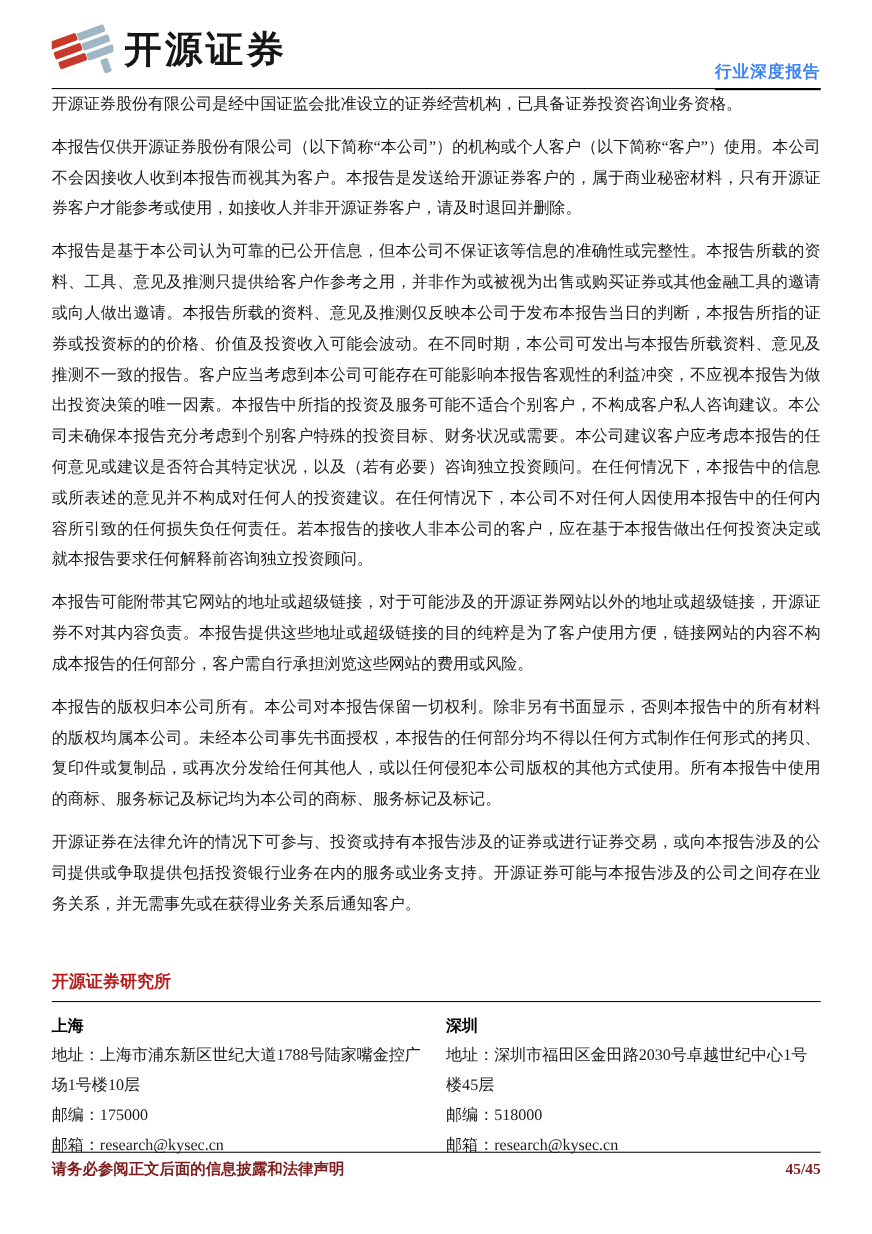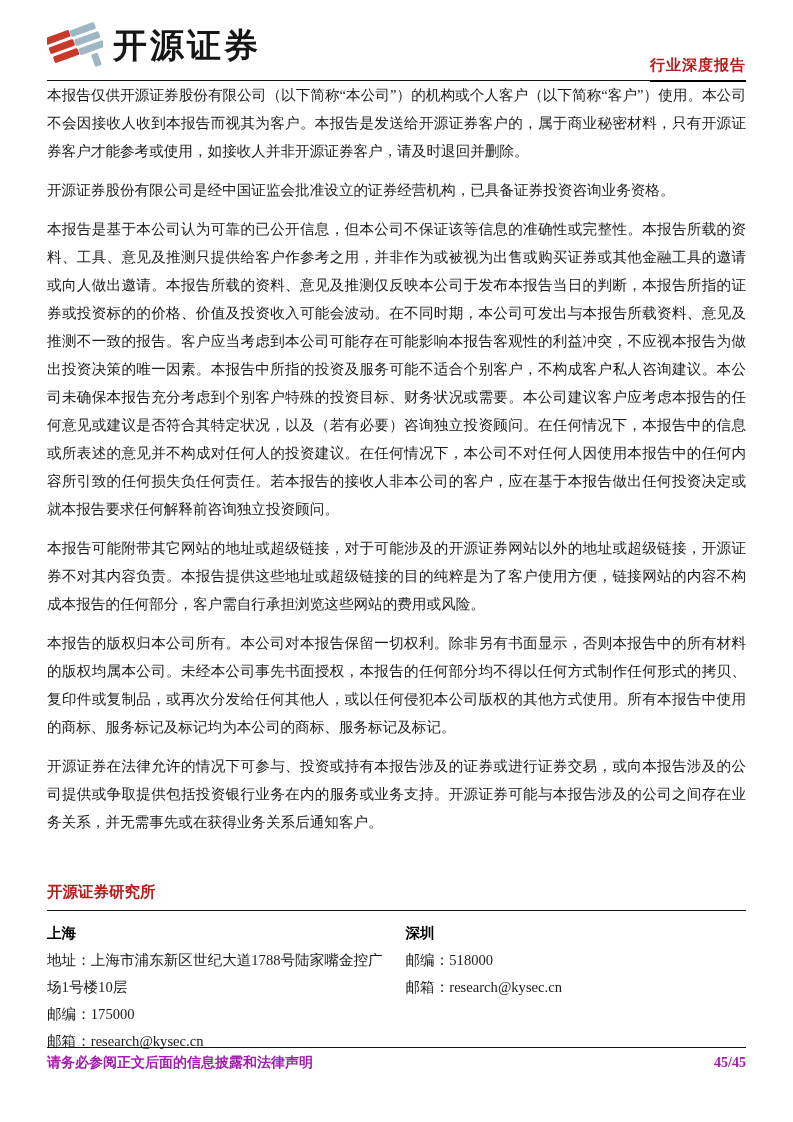"行业深度报告" .report-type { color: #b91c1c -> #3b82f6 }
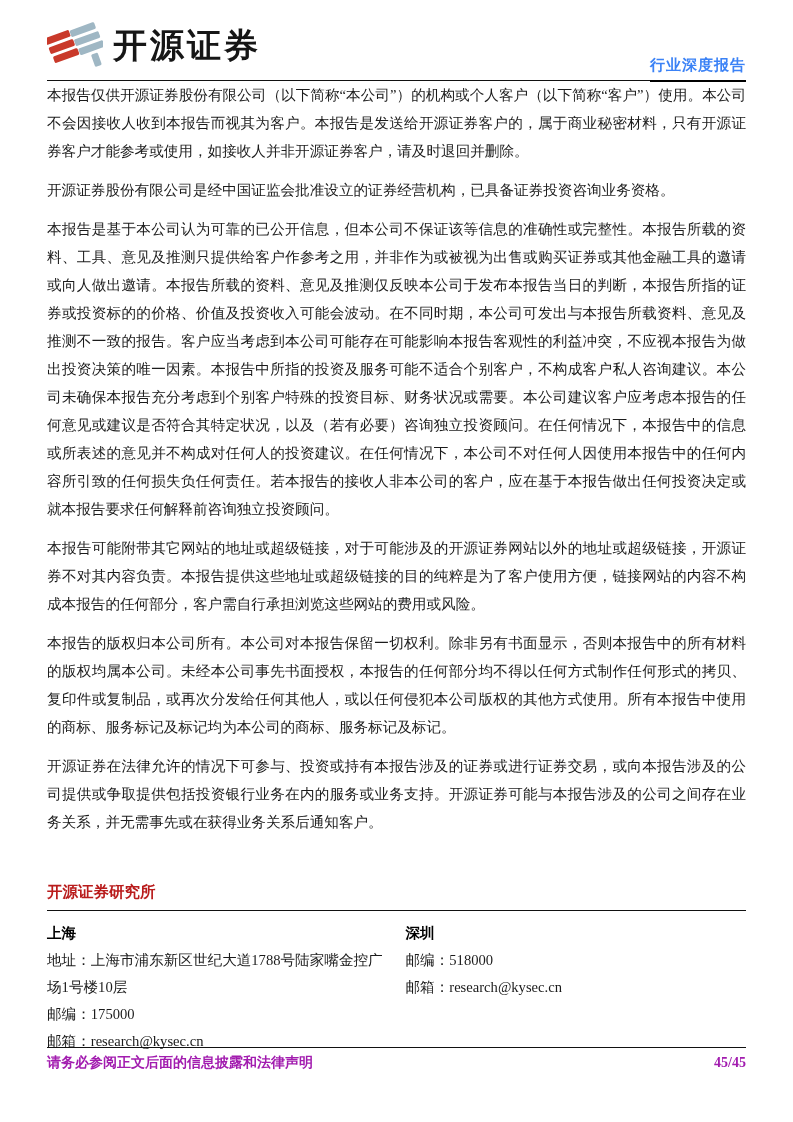"本报告仅供开源证券股份有限公司（以下简称“本公司”）的机构或个人客户（以下简称“" p { order: before "开源证券股份有限公司是经中国证监会批准设立的证券经营机构，已具备证券投资咨询业务" -> after "开源证券股份有限公司是经中国证监会批准设立的证券经营机构，已具备证券投资咨询业务" }
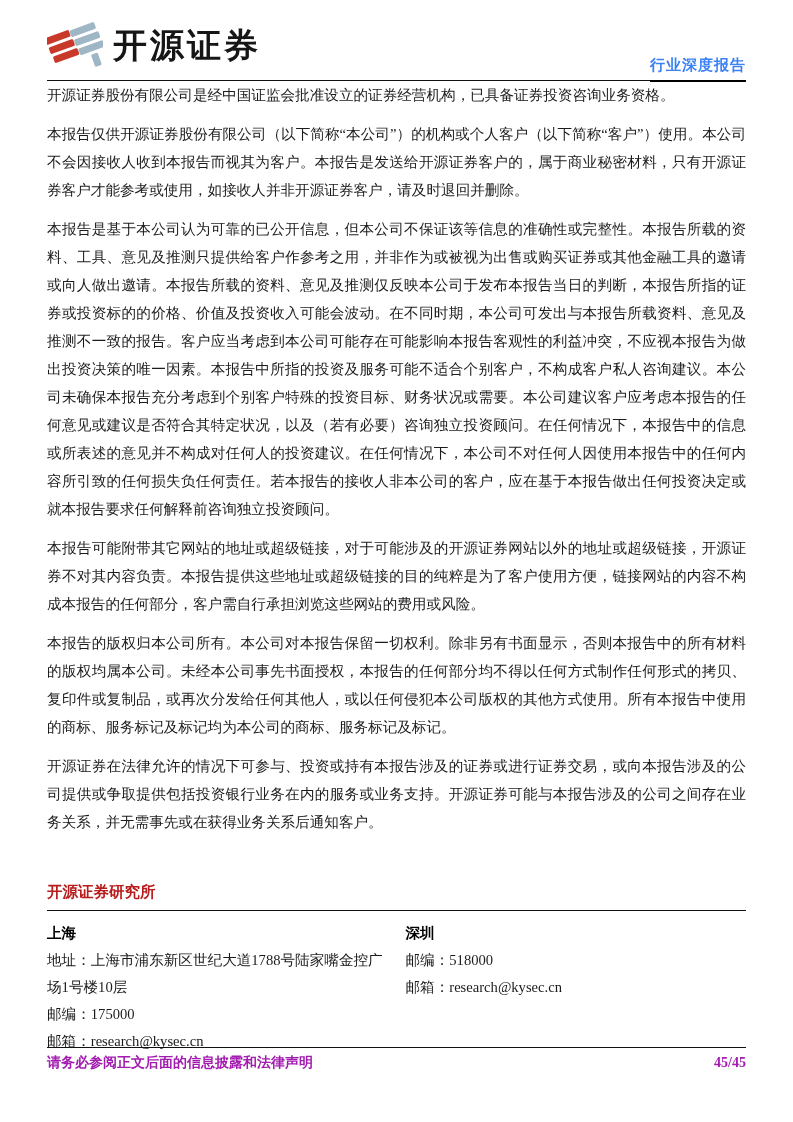"地址：深圳市福田区金田路2030号卓越世纪中心1号楼45层" div.addr { html: none -> <div>地址：深圳市福田区金田路2030号卓越世纪中心1号楼45层</div> }
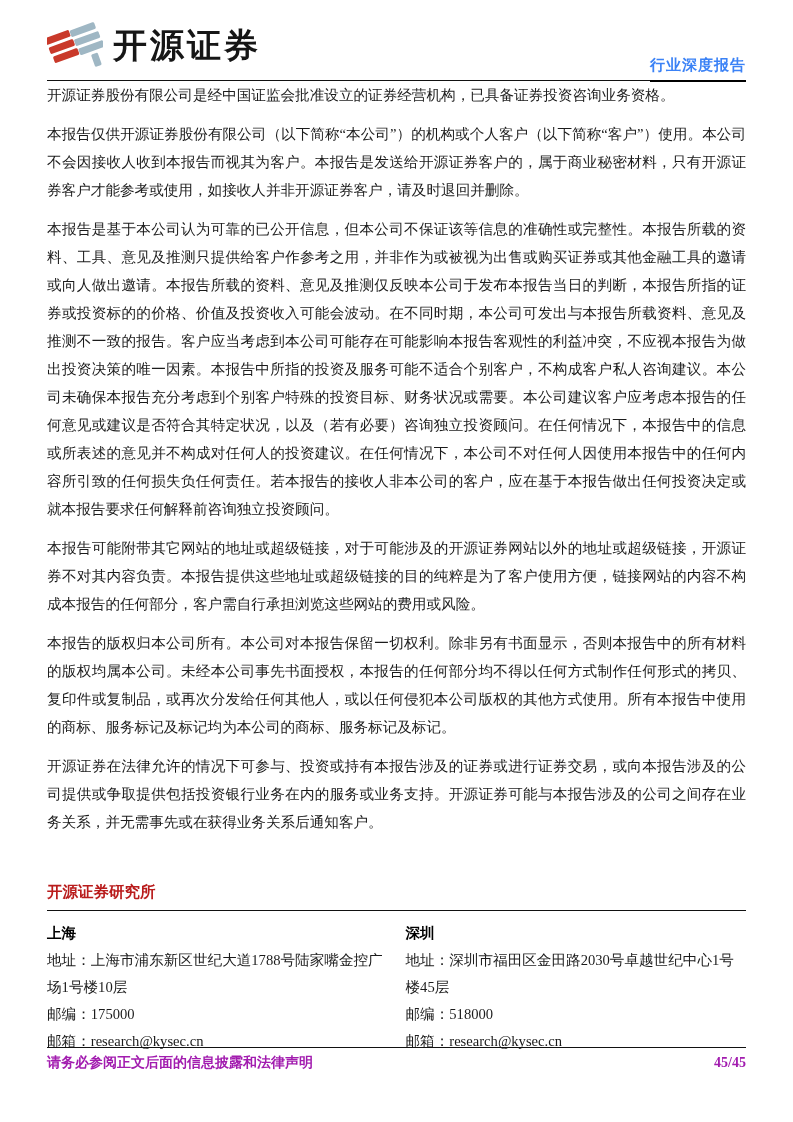"请务必参阅正文后面的信息披露和法律声明" .footer { color: #a21caf -> #7f1d1d }
